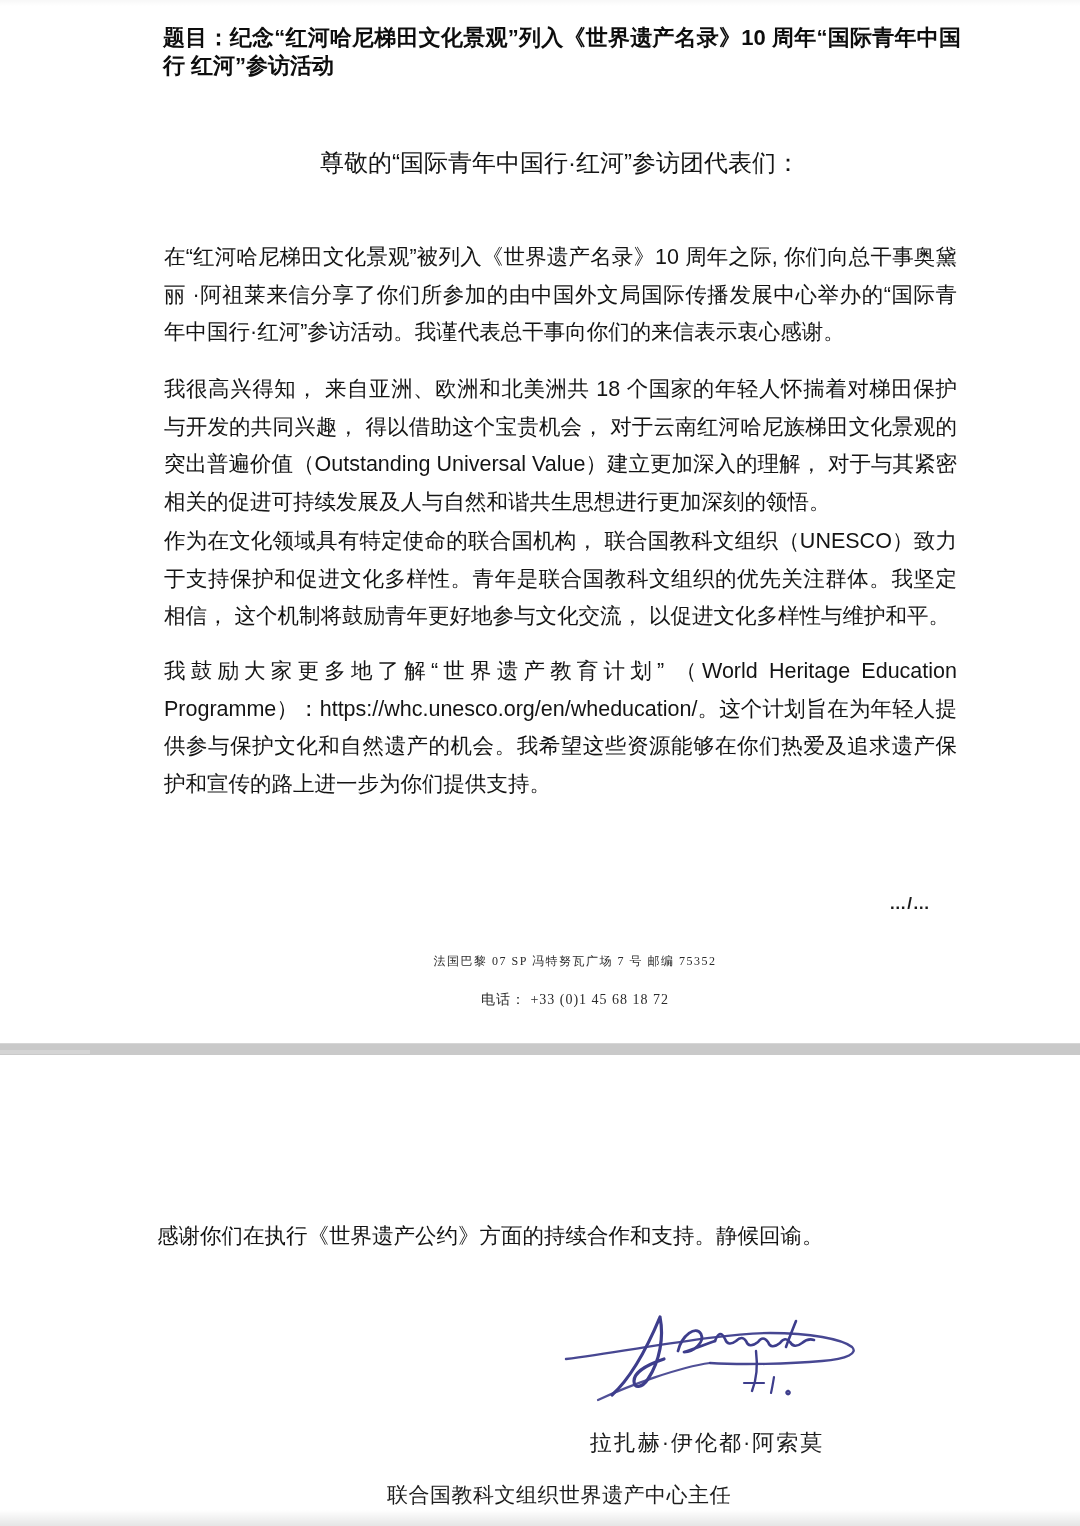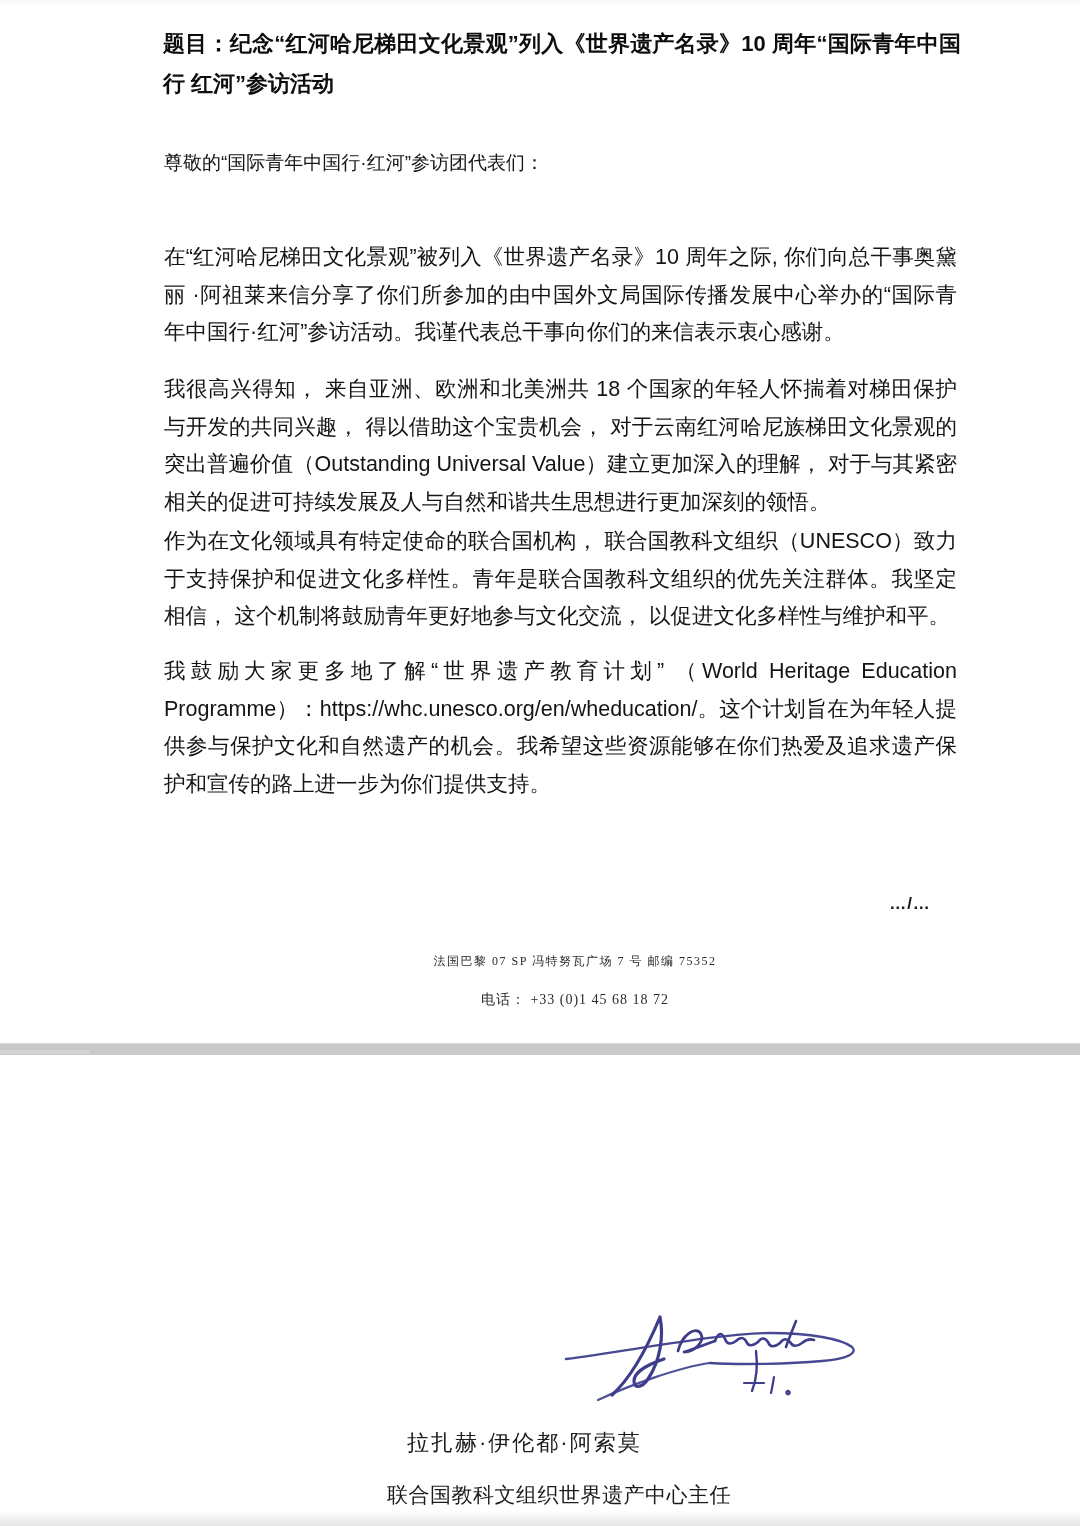"题目：纪念“红河哈尼梯田文化景观”列入《世界遗产名录》10 周年“国际青年中国行" .doc-title { line-height: 40px -> 28px }
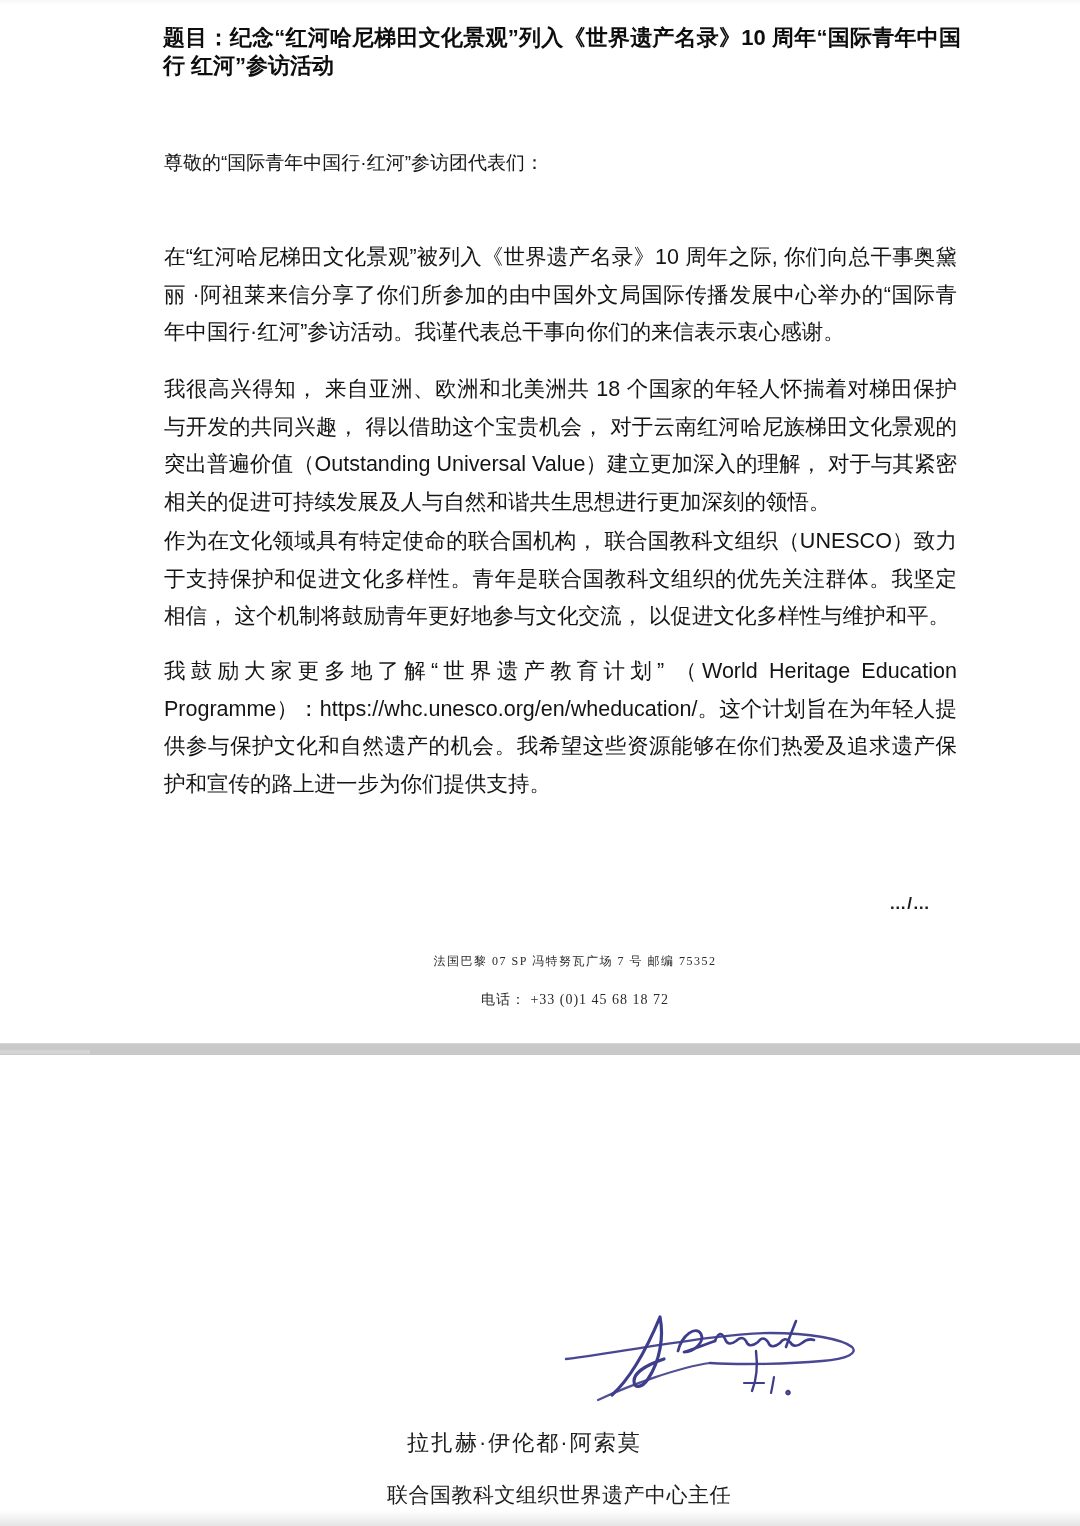"尊敬的“国际青年中国行·红河”参访团代表们：" .salutation { font-size: 19px -> 24px; text-align: none -> center }
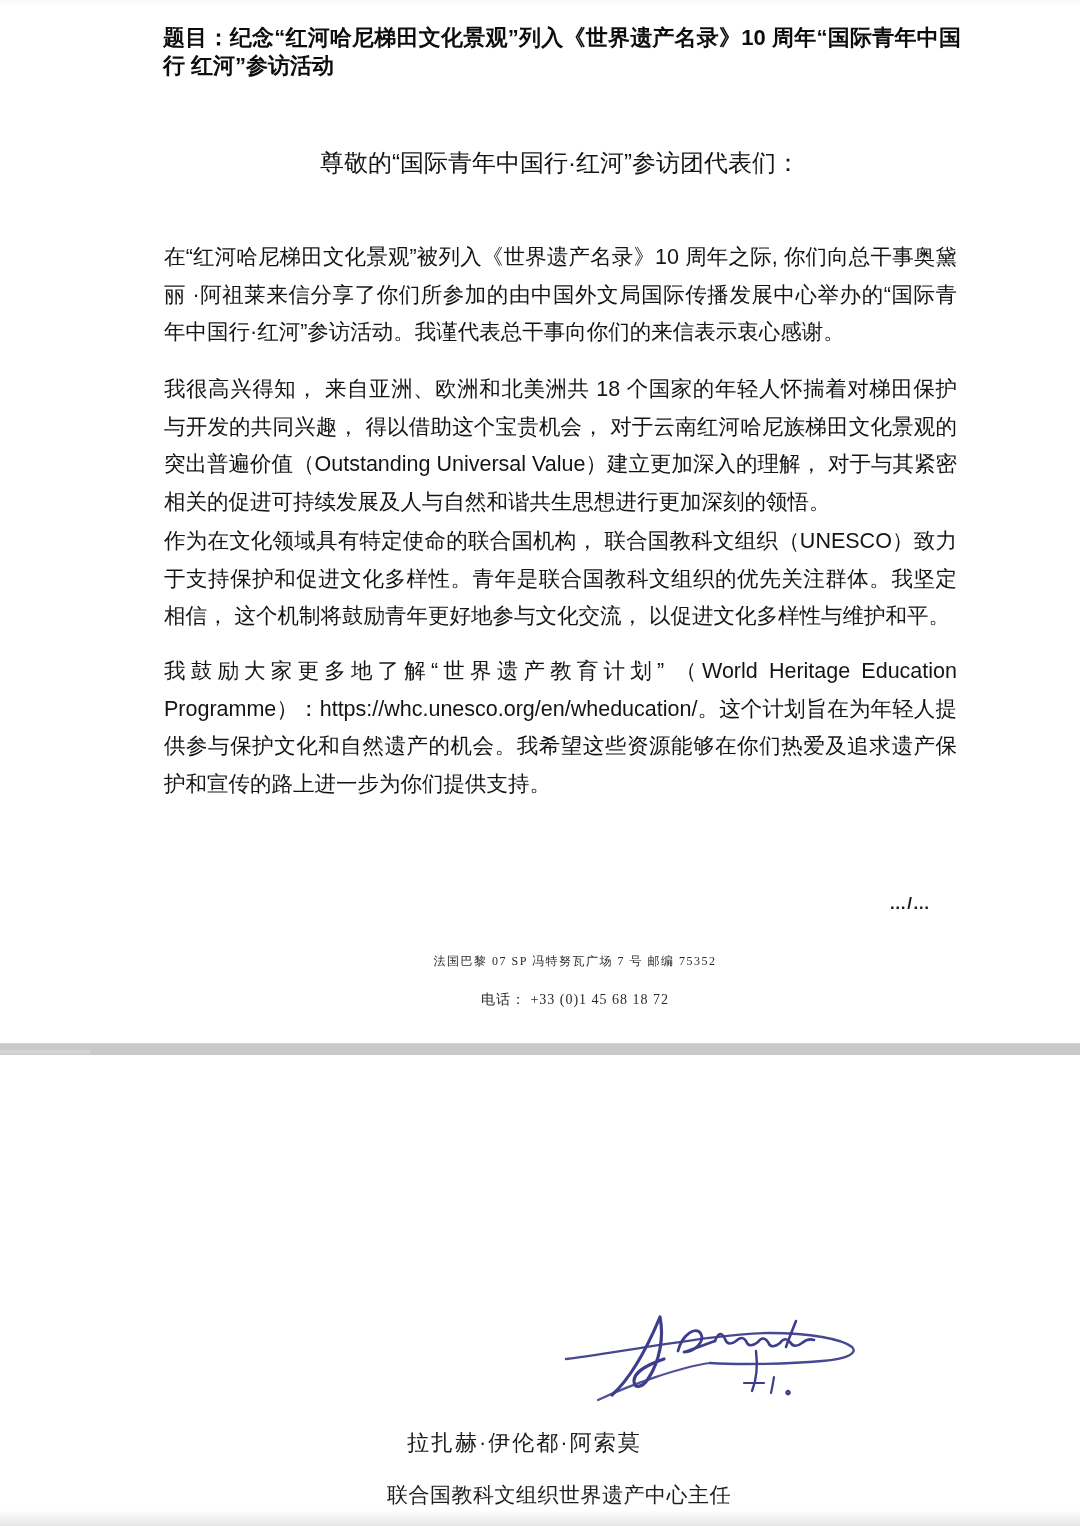"感谢你们在执行《世界遗产公约》方面的持续合作和支持。静候回谕。" div.closing-line { html: none -> <div>感谢你们在执行《世界遗产公约》方面的持续合作和支持。静候回谕。</div> }
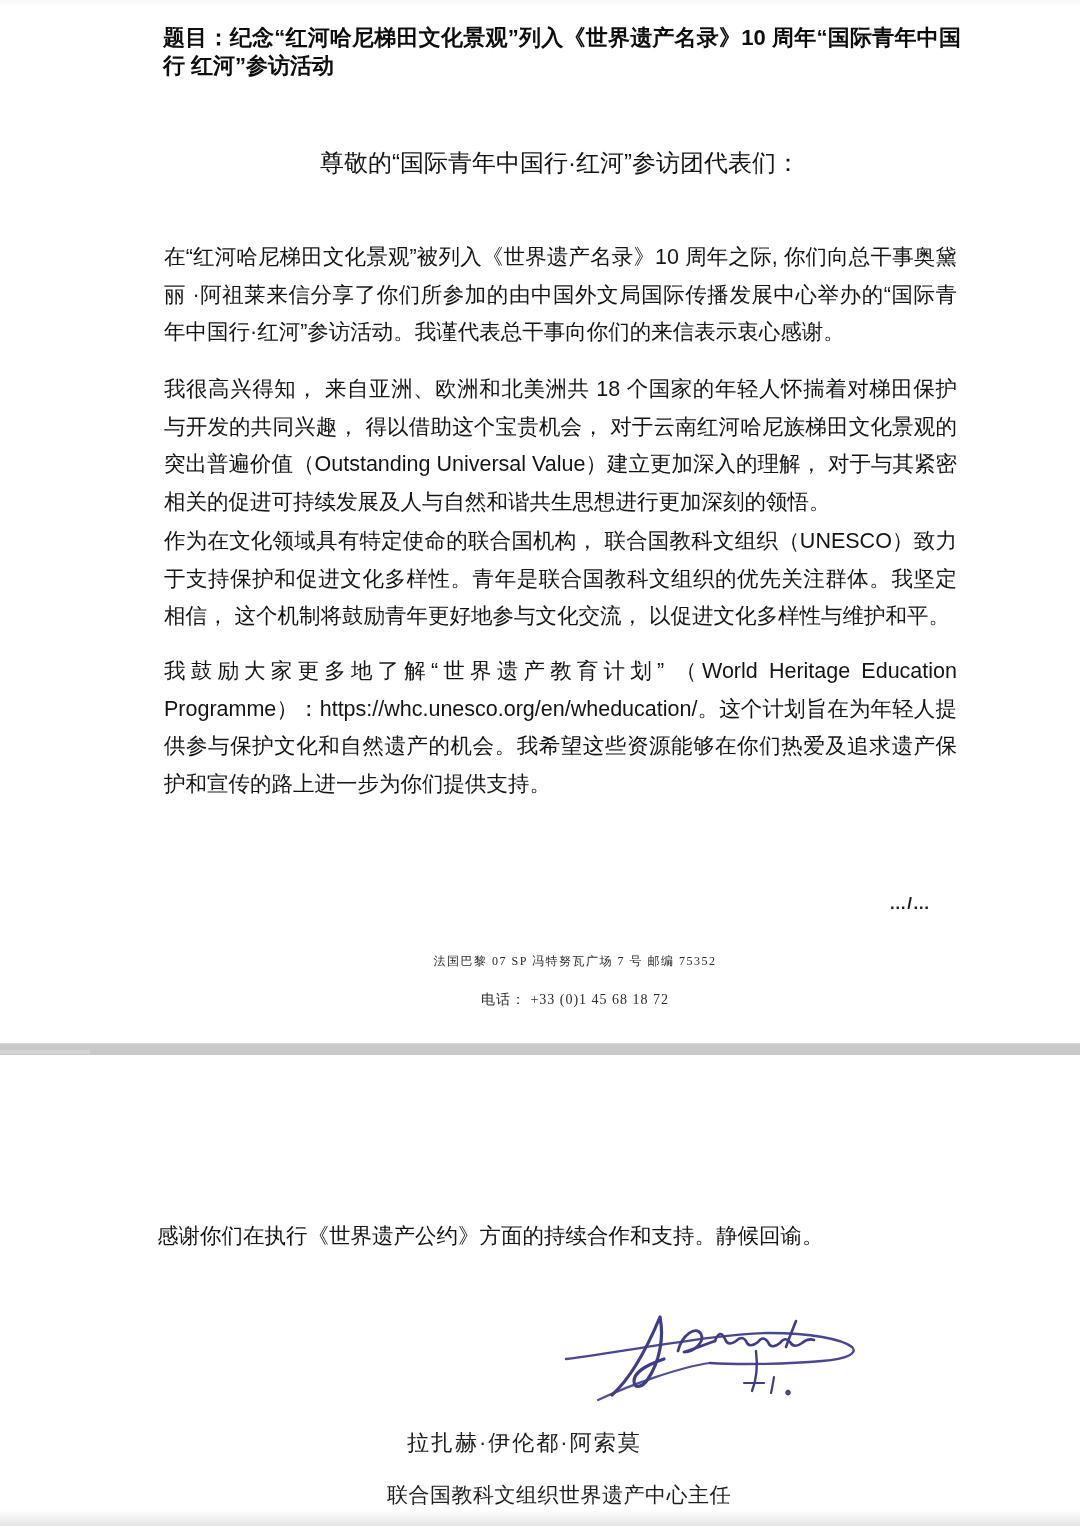"拉扎赫·伊伦都·阿索莫" .signatory-name { text-align: none -> center }
